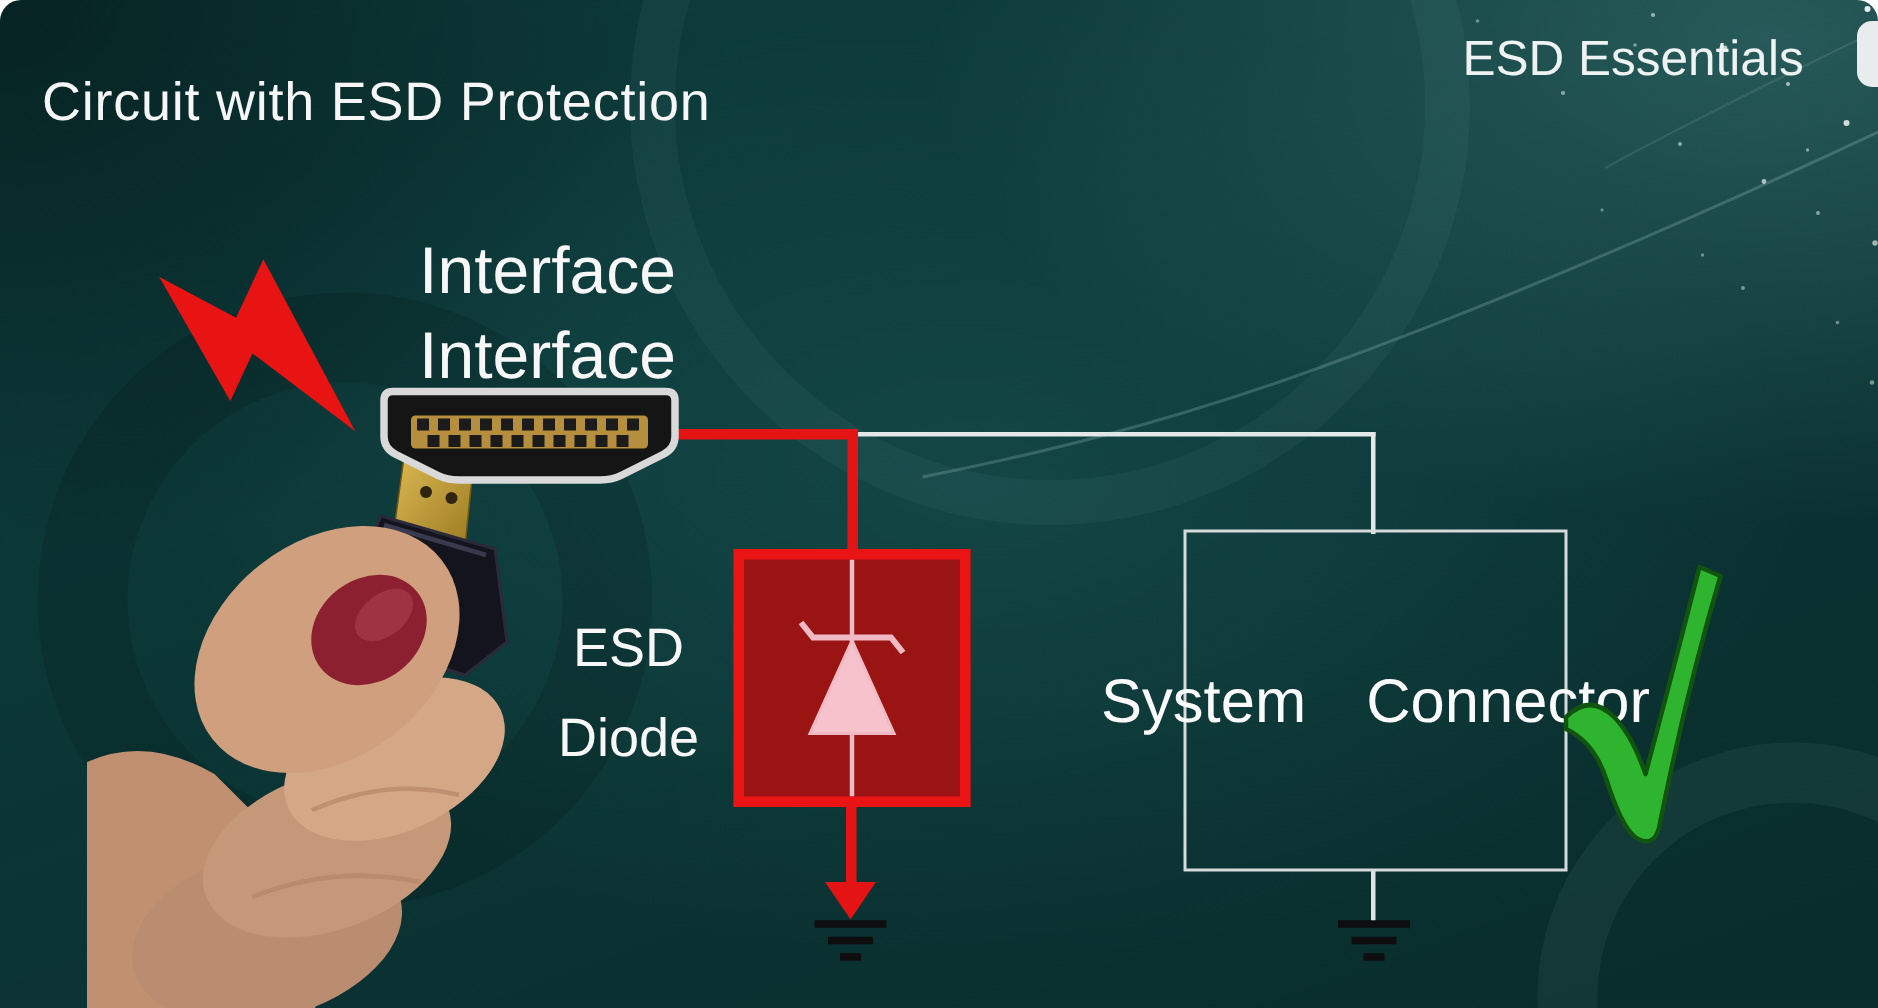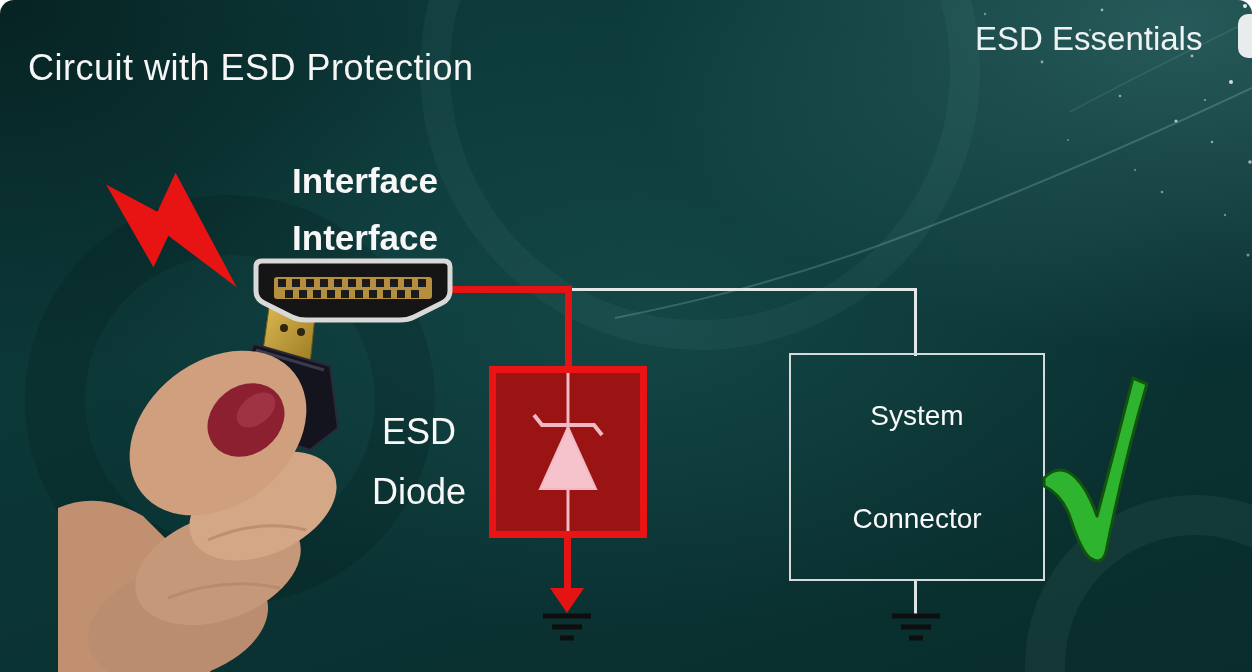"Interface" .connector-label { font-size: 35px -> 44px; font-weight: bold -> none }
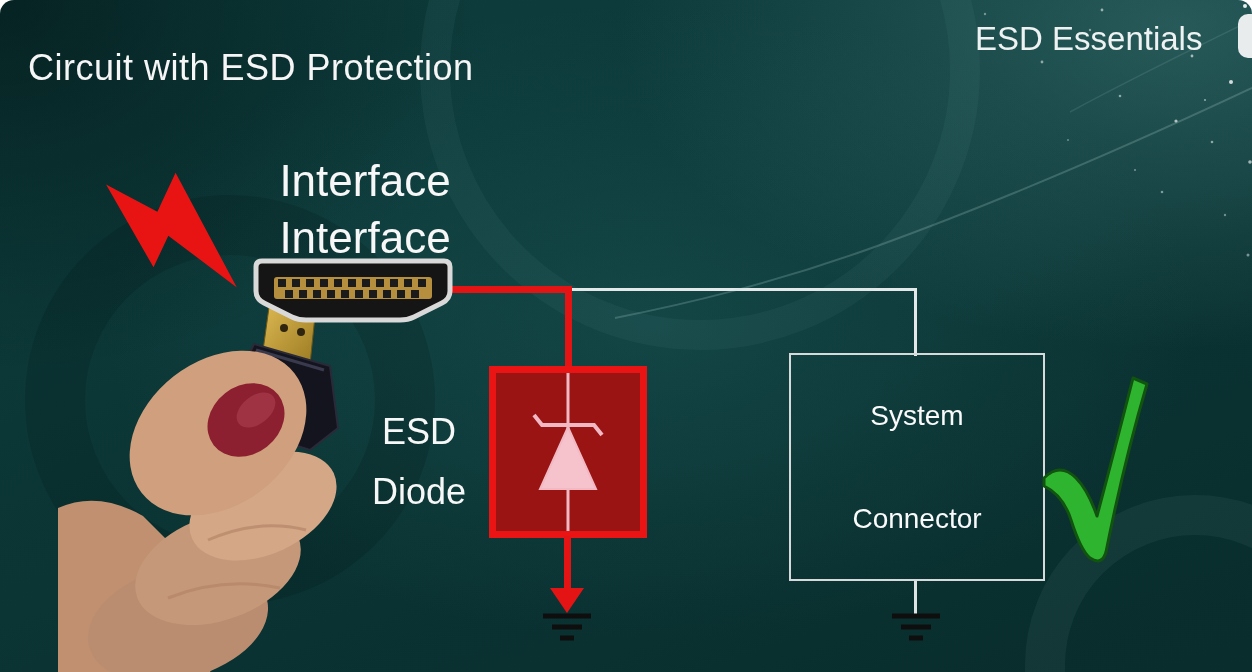"System" .system-box { flex-direction: column -> row; font-size: 28px -> 41px }
